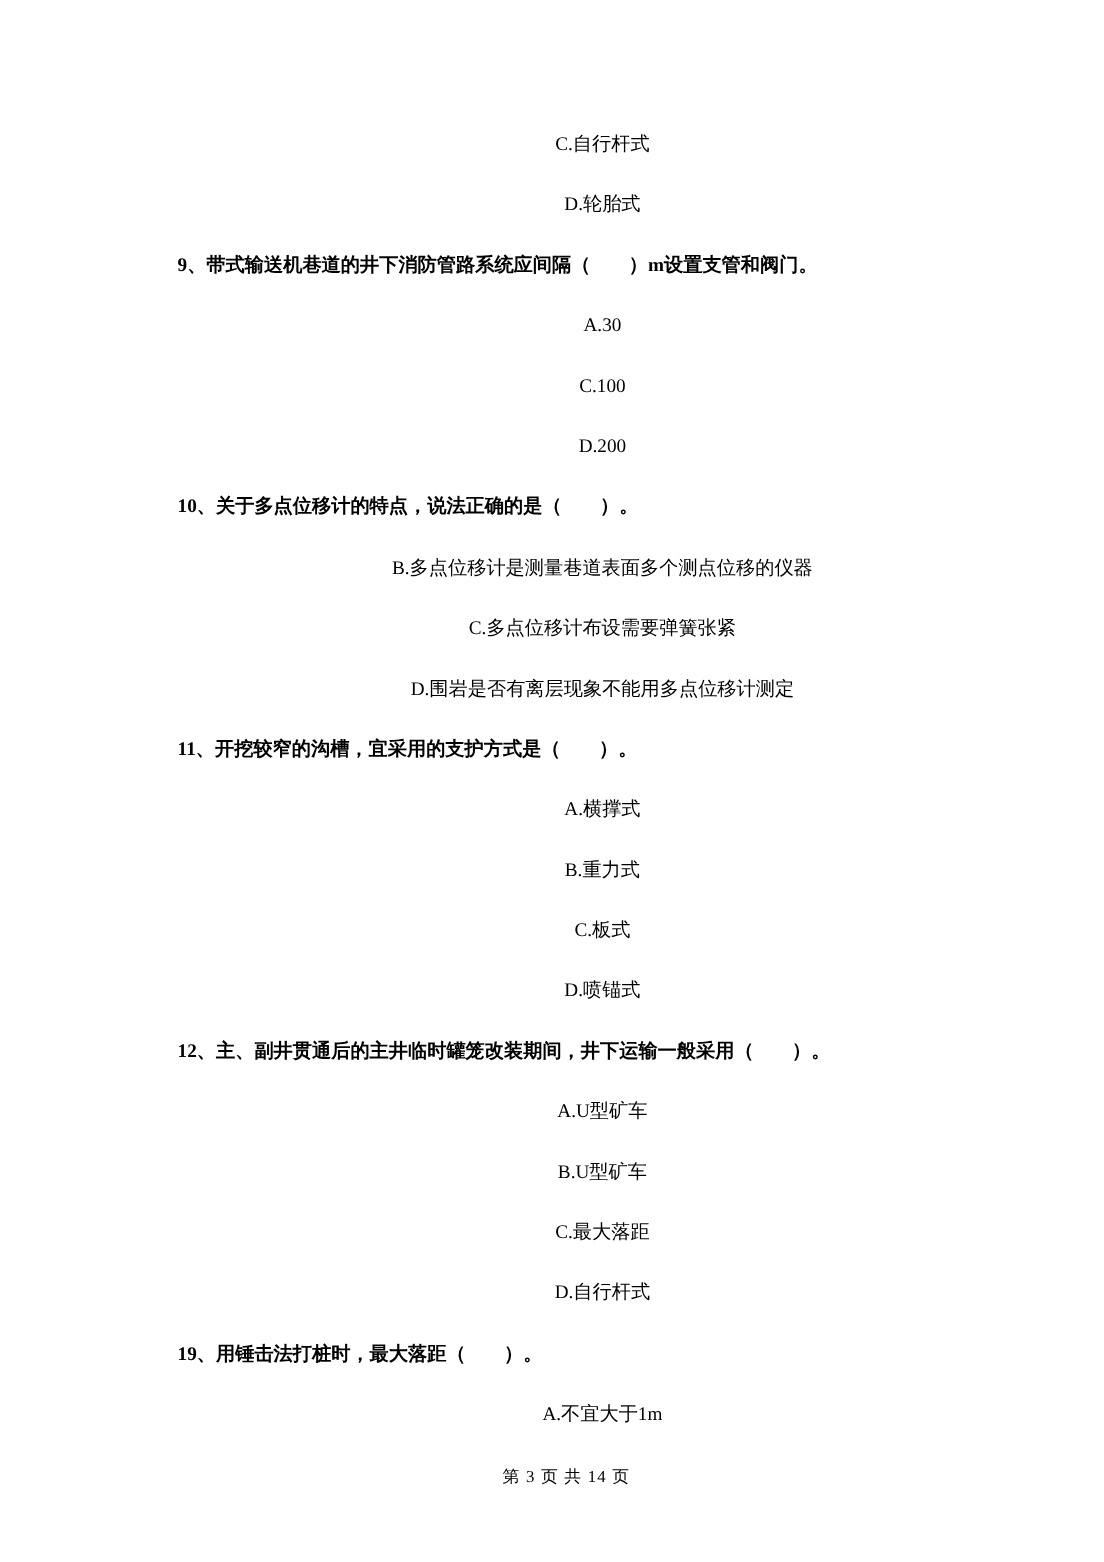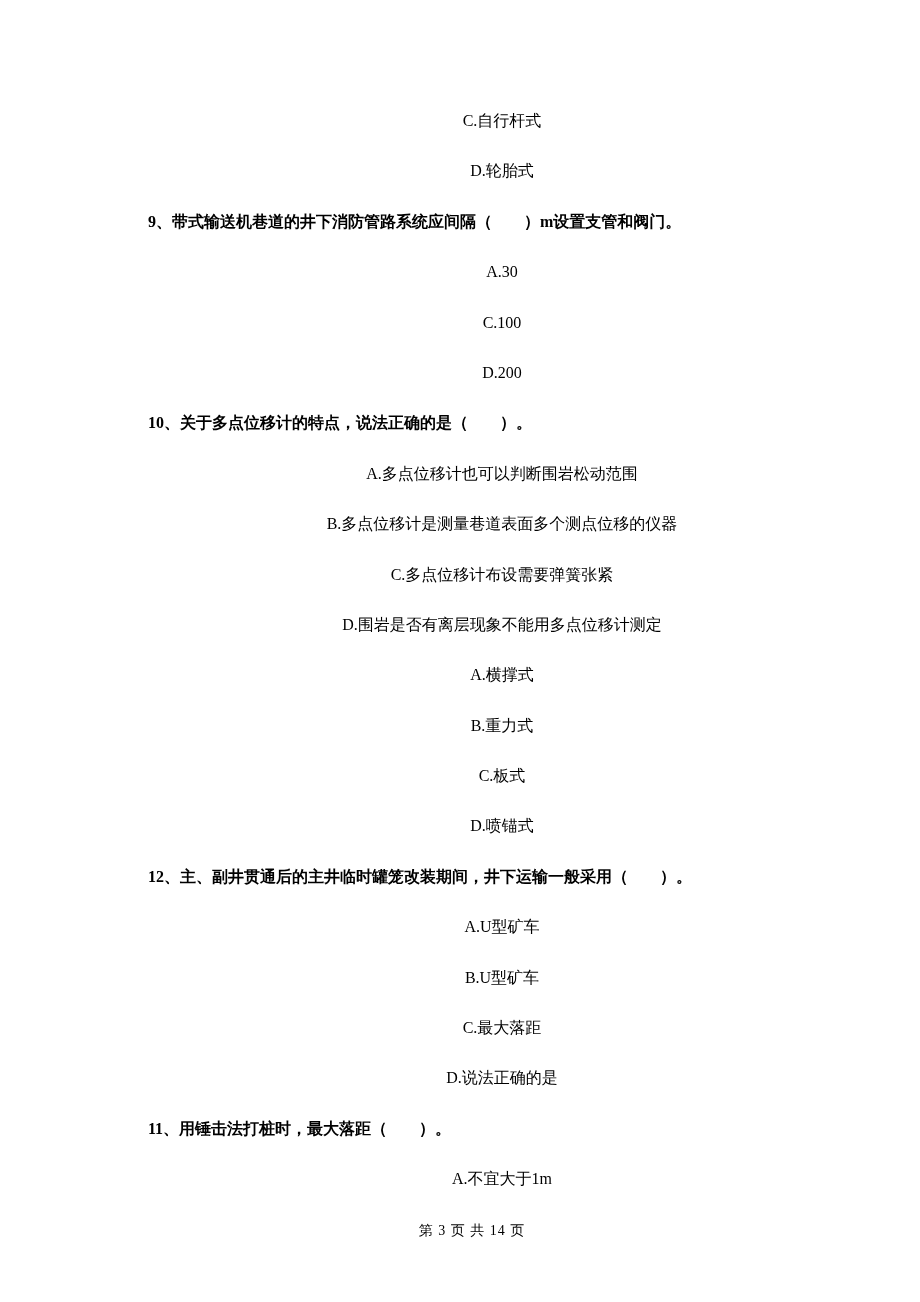"A.多点位移计也可以判断围岩松动范围" div.option { html: <div>A.多点位移计也可以判断围岩松动范围</div> -> none }
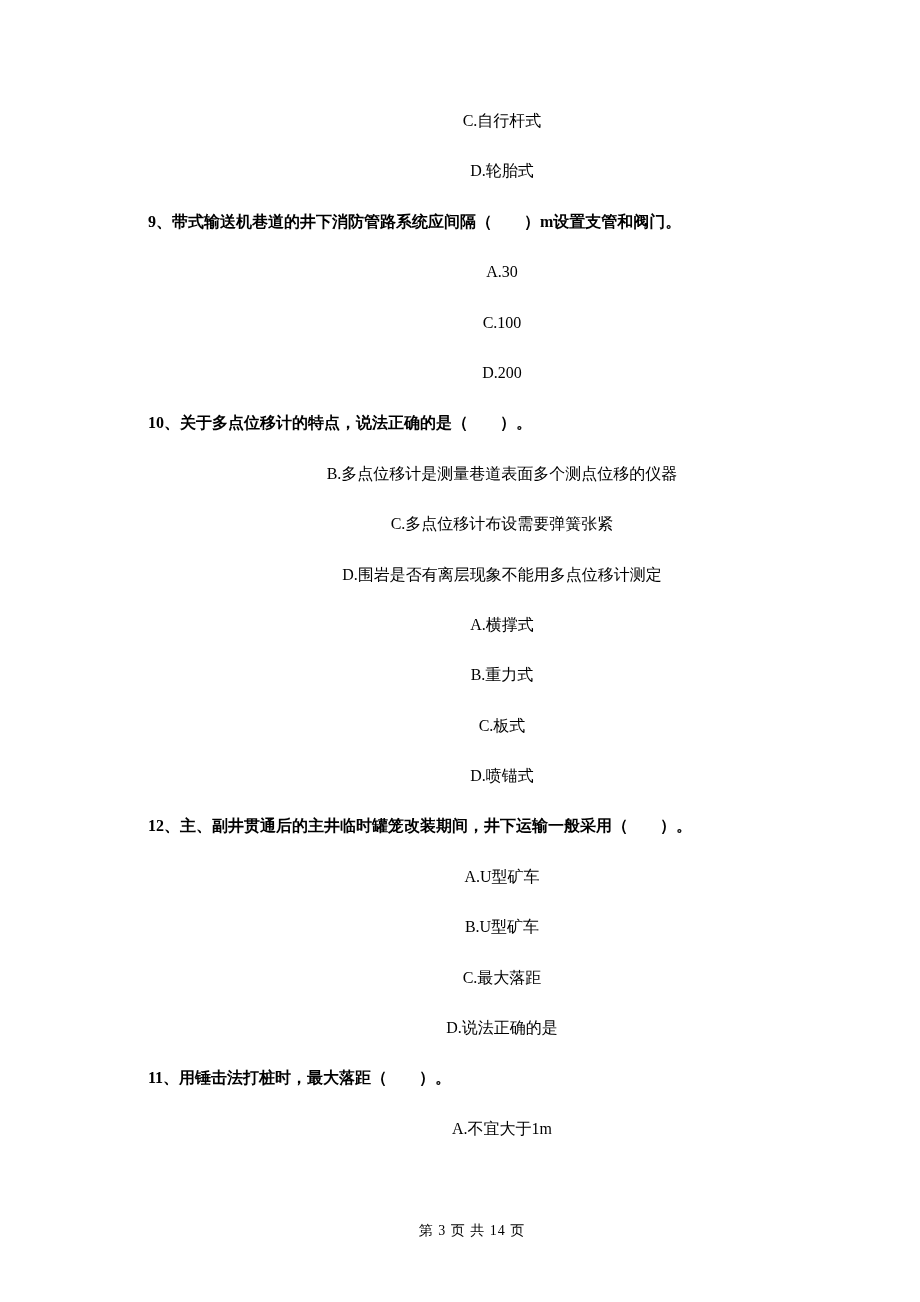"11、开挖较窄的沟槽，宜采用的支护方式是（ ）。" div.question { html: none -> <div>11、开挖较窄的沟槽，宜采用的支护方式是（ ）。</div> }
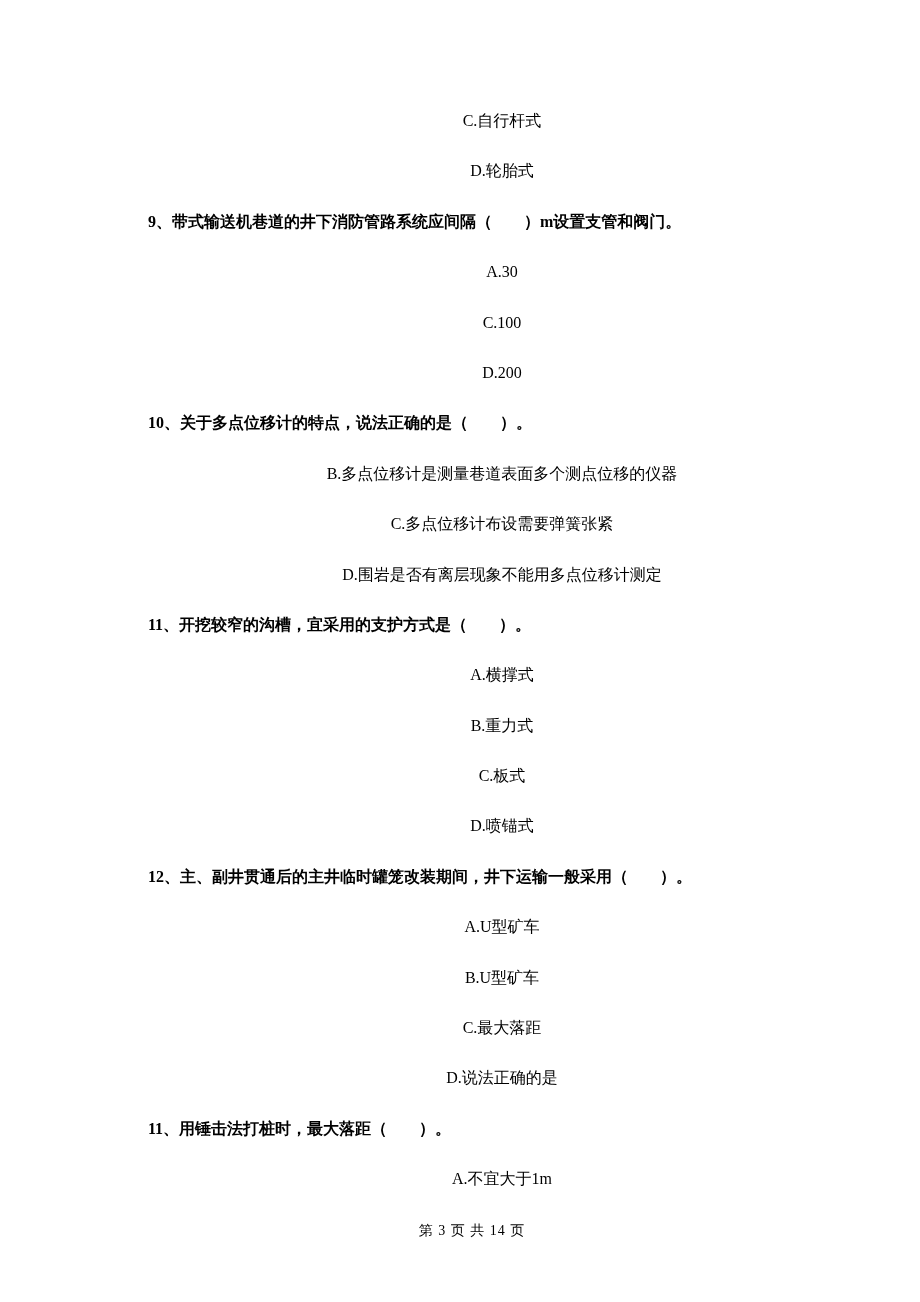"D.说法正确的是" div.option { text: D.说法正确的是 -> D.自行杆式 }
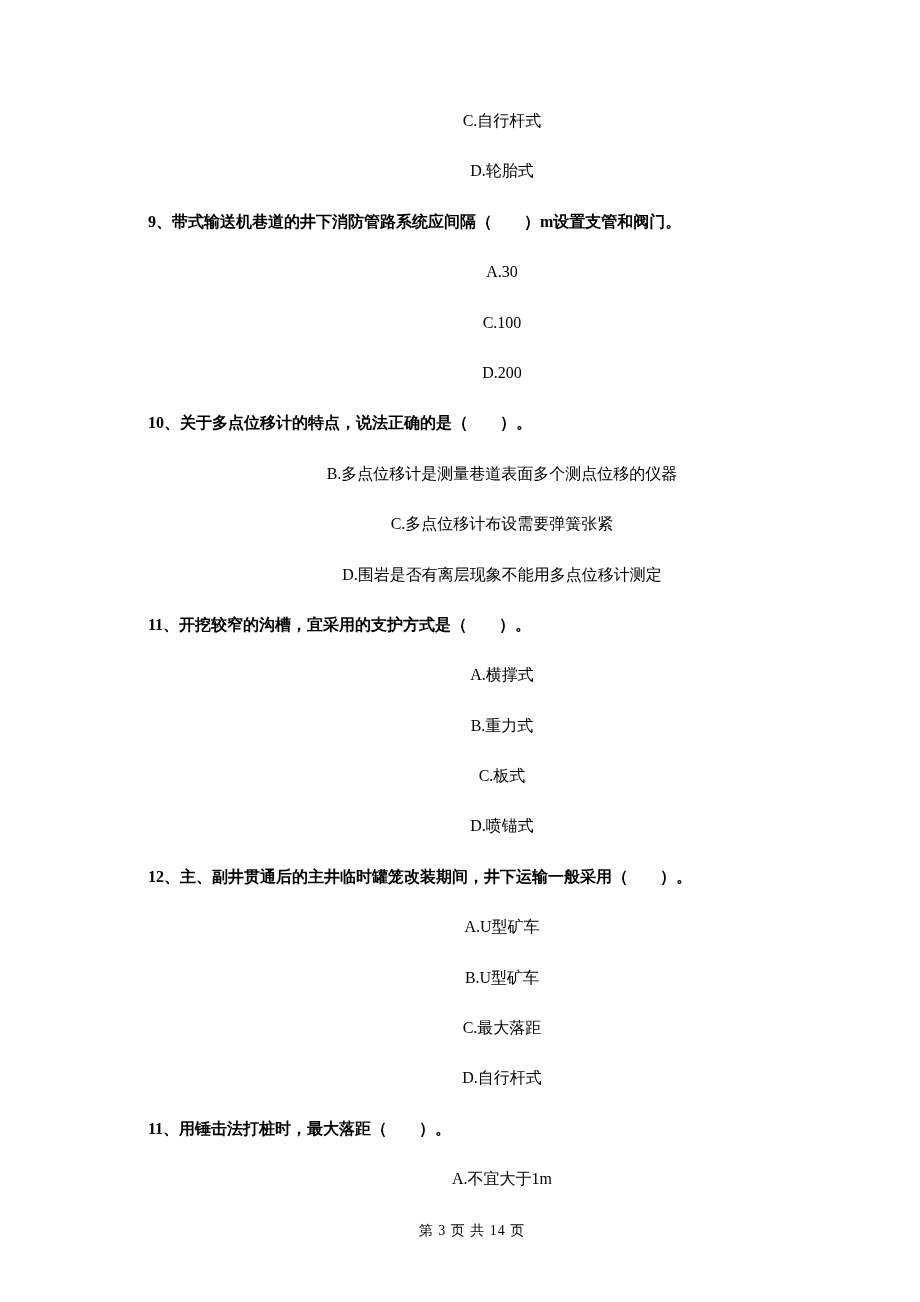"11、用锤击法打桩时，最大落距（ ）。" div.question { text: 11 -> 19 }
